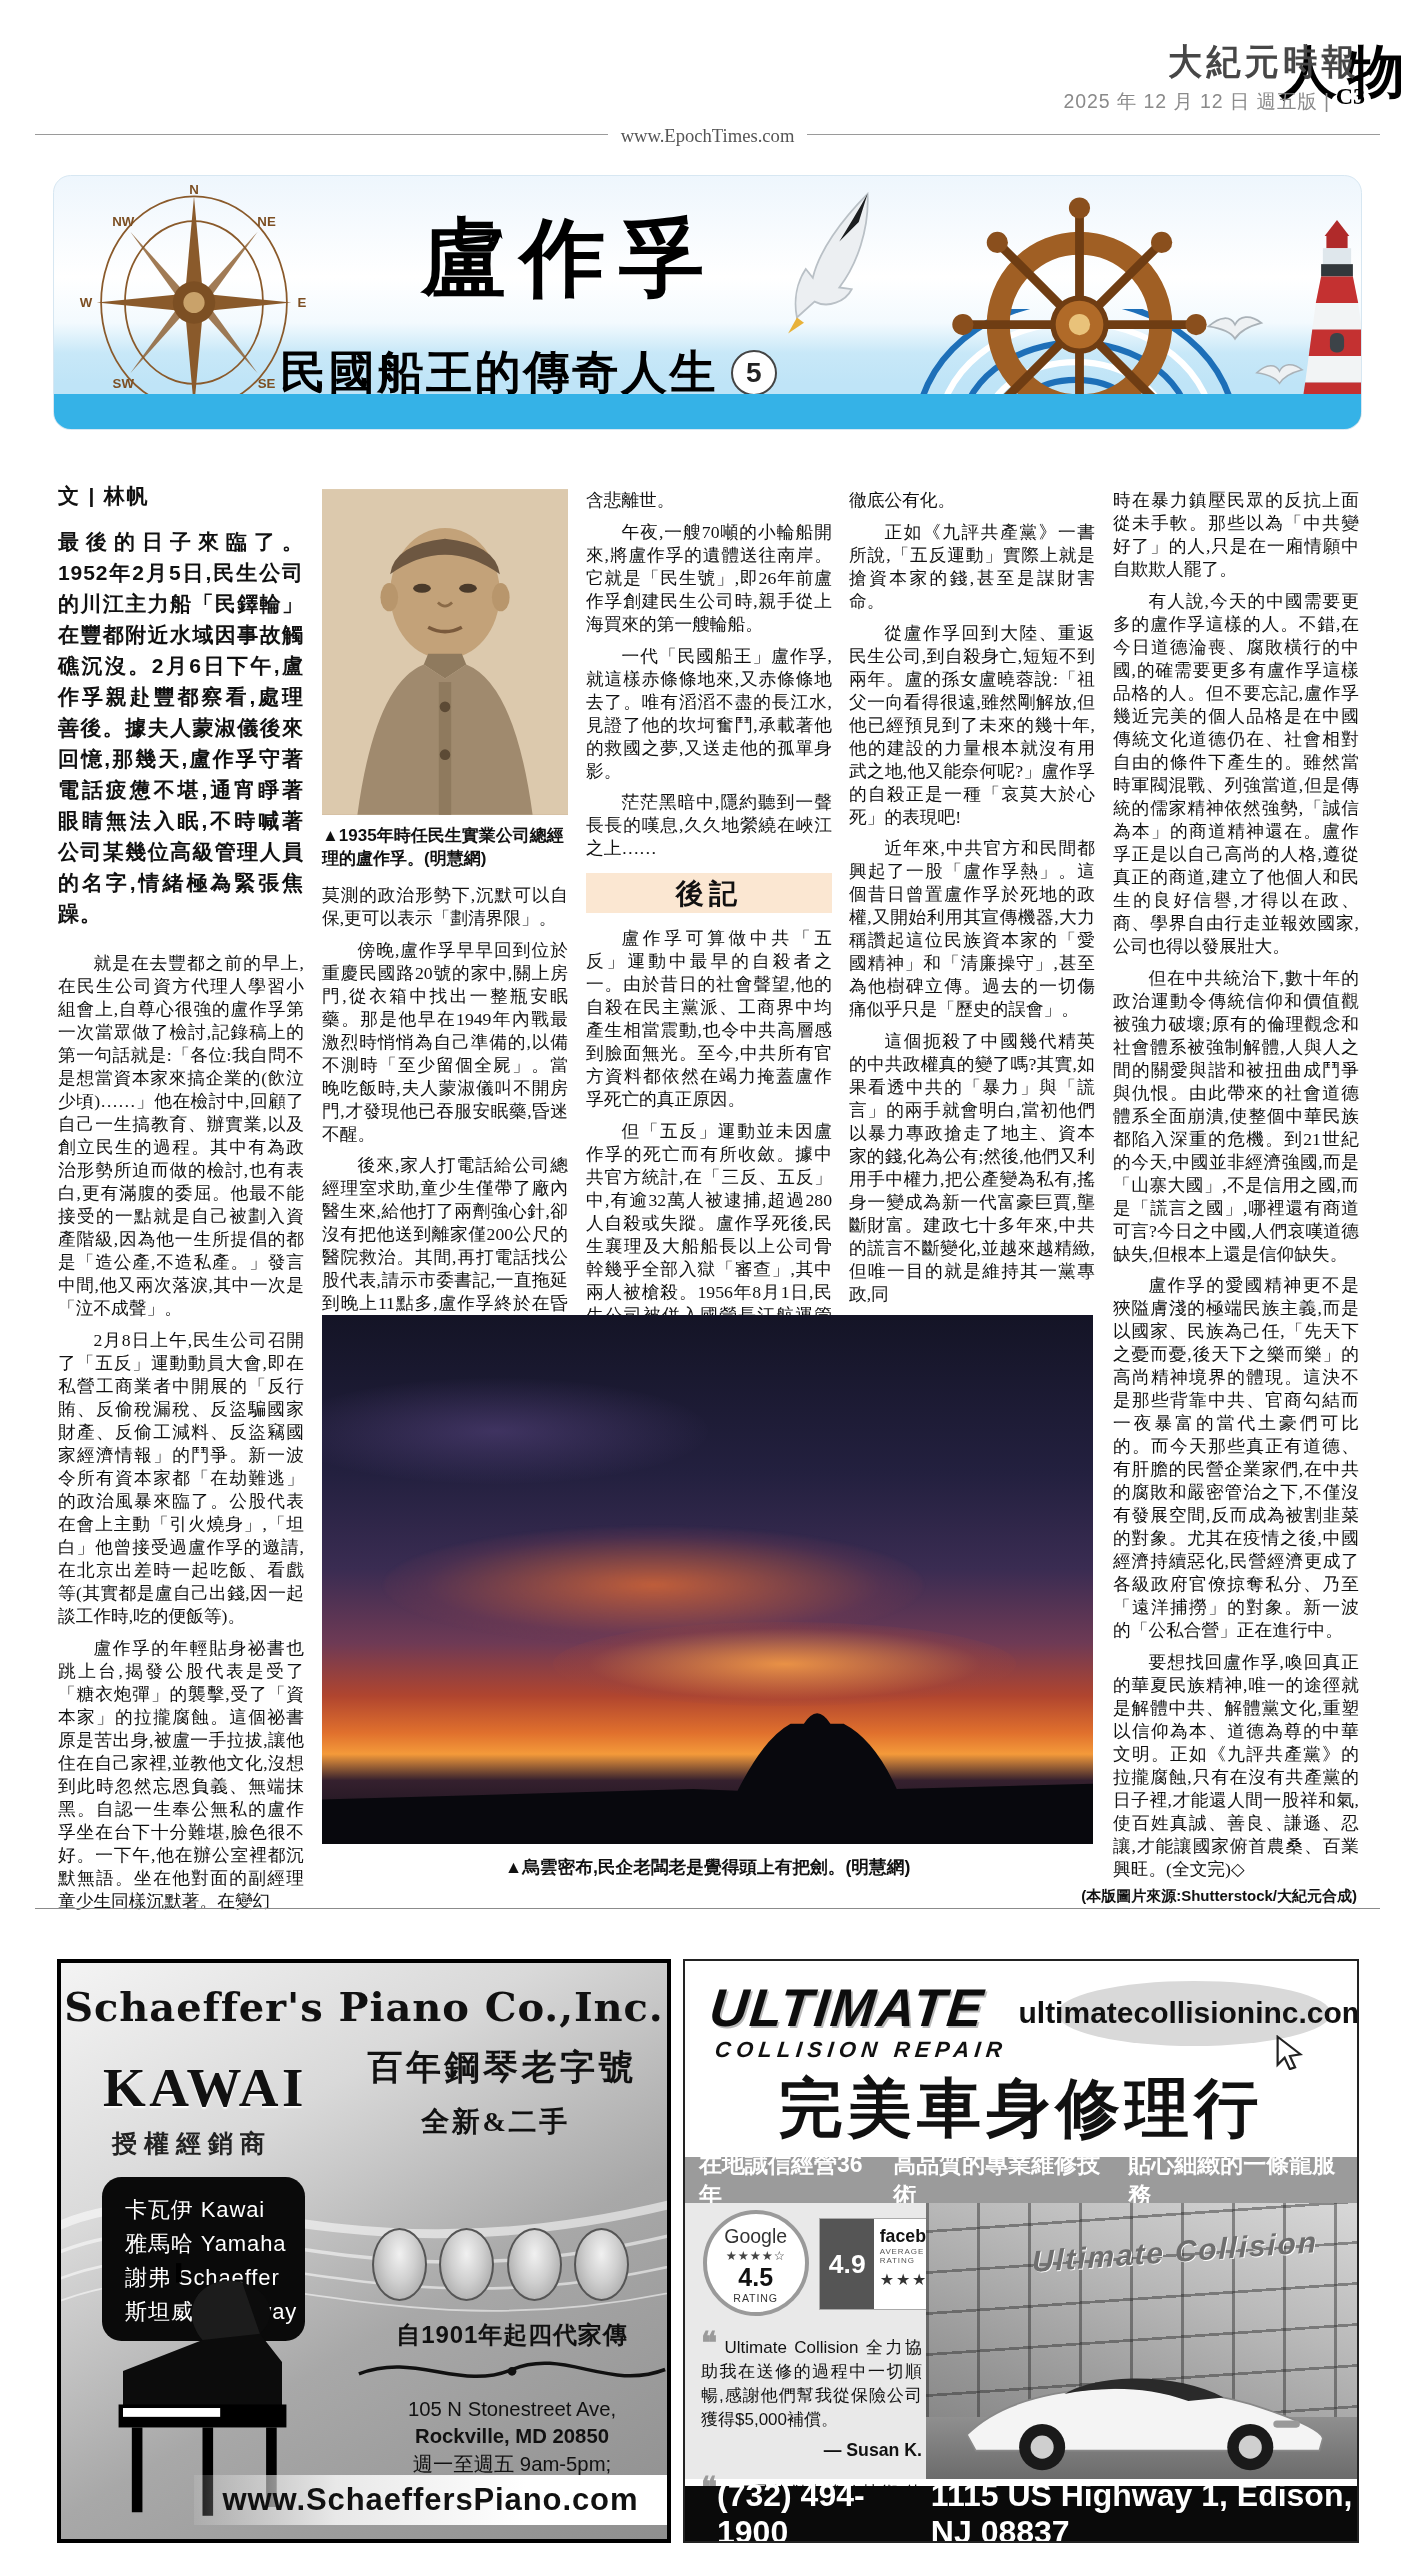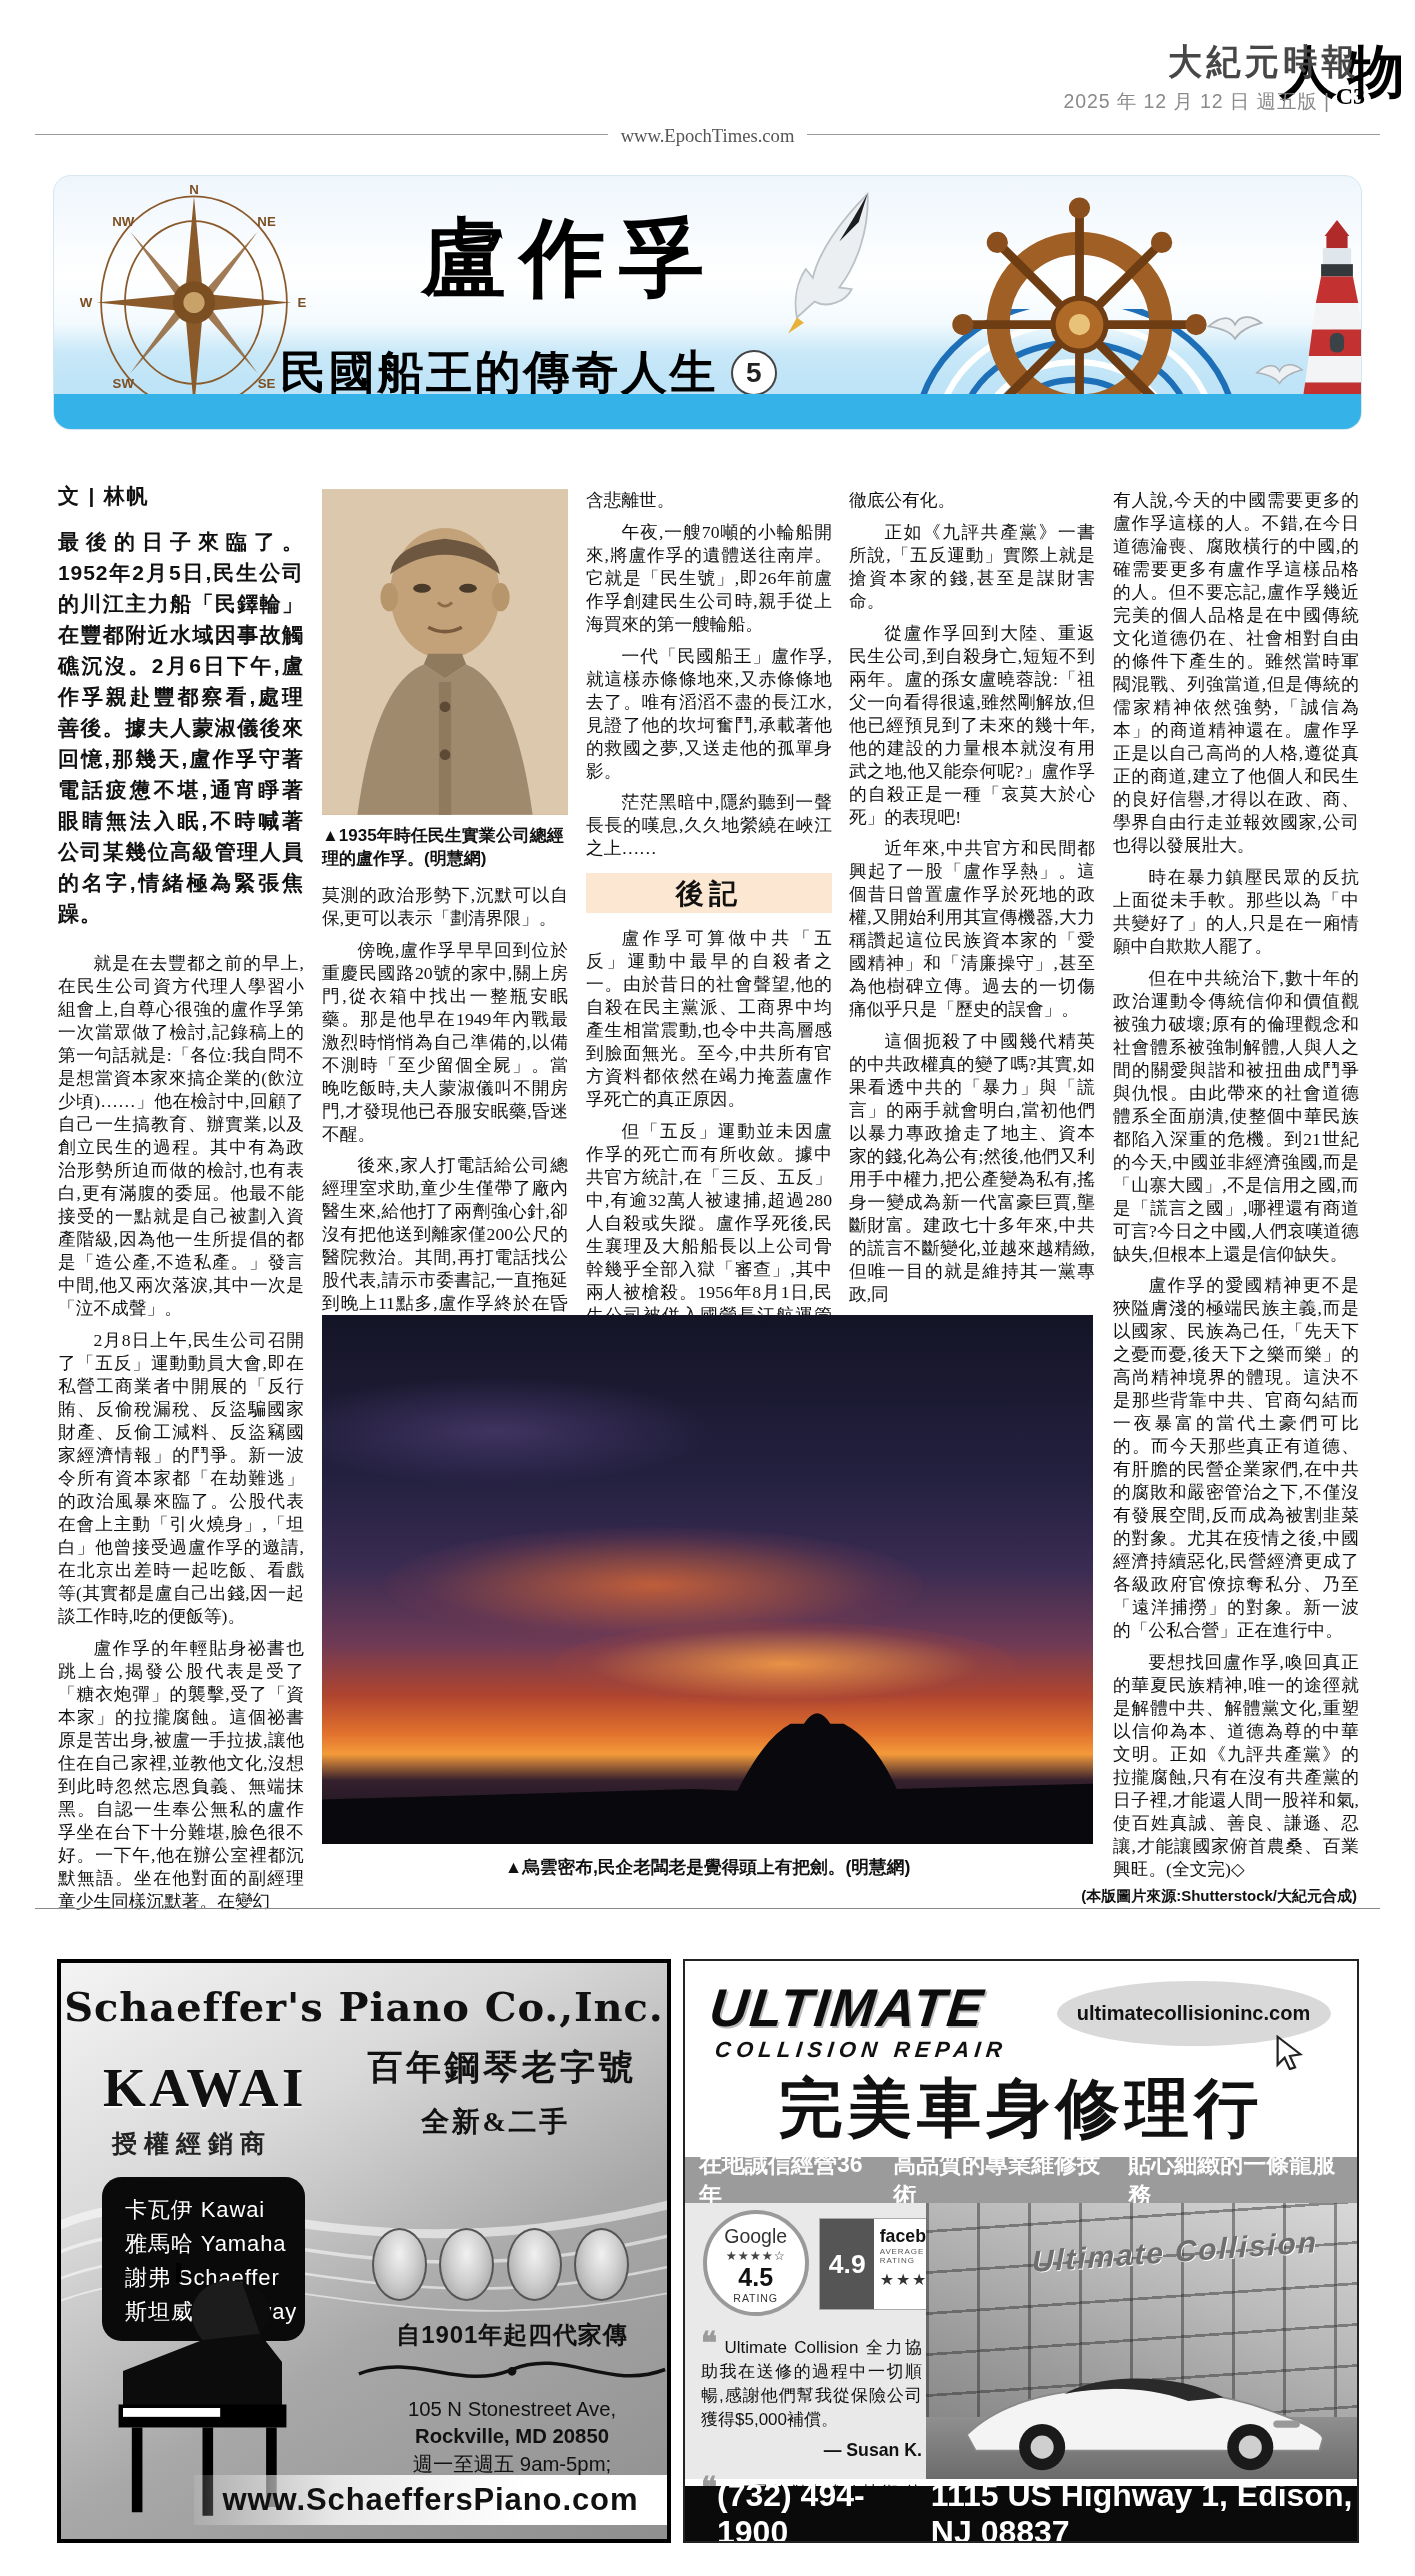"有人說,今天的中國需要更多的盧作孚這樣的人。不錯,在今日道德淪喪、腐敗橫行的中國" p.para { order: before "時在暴力鎮壓民眾的反抗上面從未手軟。那些以為「中共變好了」的人,只是在一廂情願中" -> after "時在暴力鎮壓民眾的反抗上面從未手軟。那些以為「中共變好了」的人,只是在一廂情願中" }
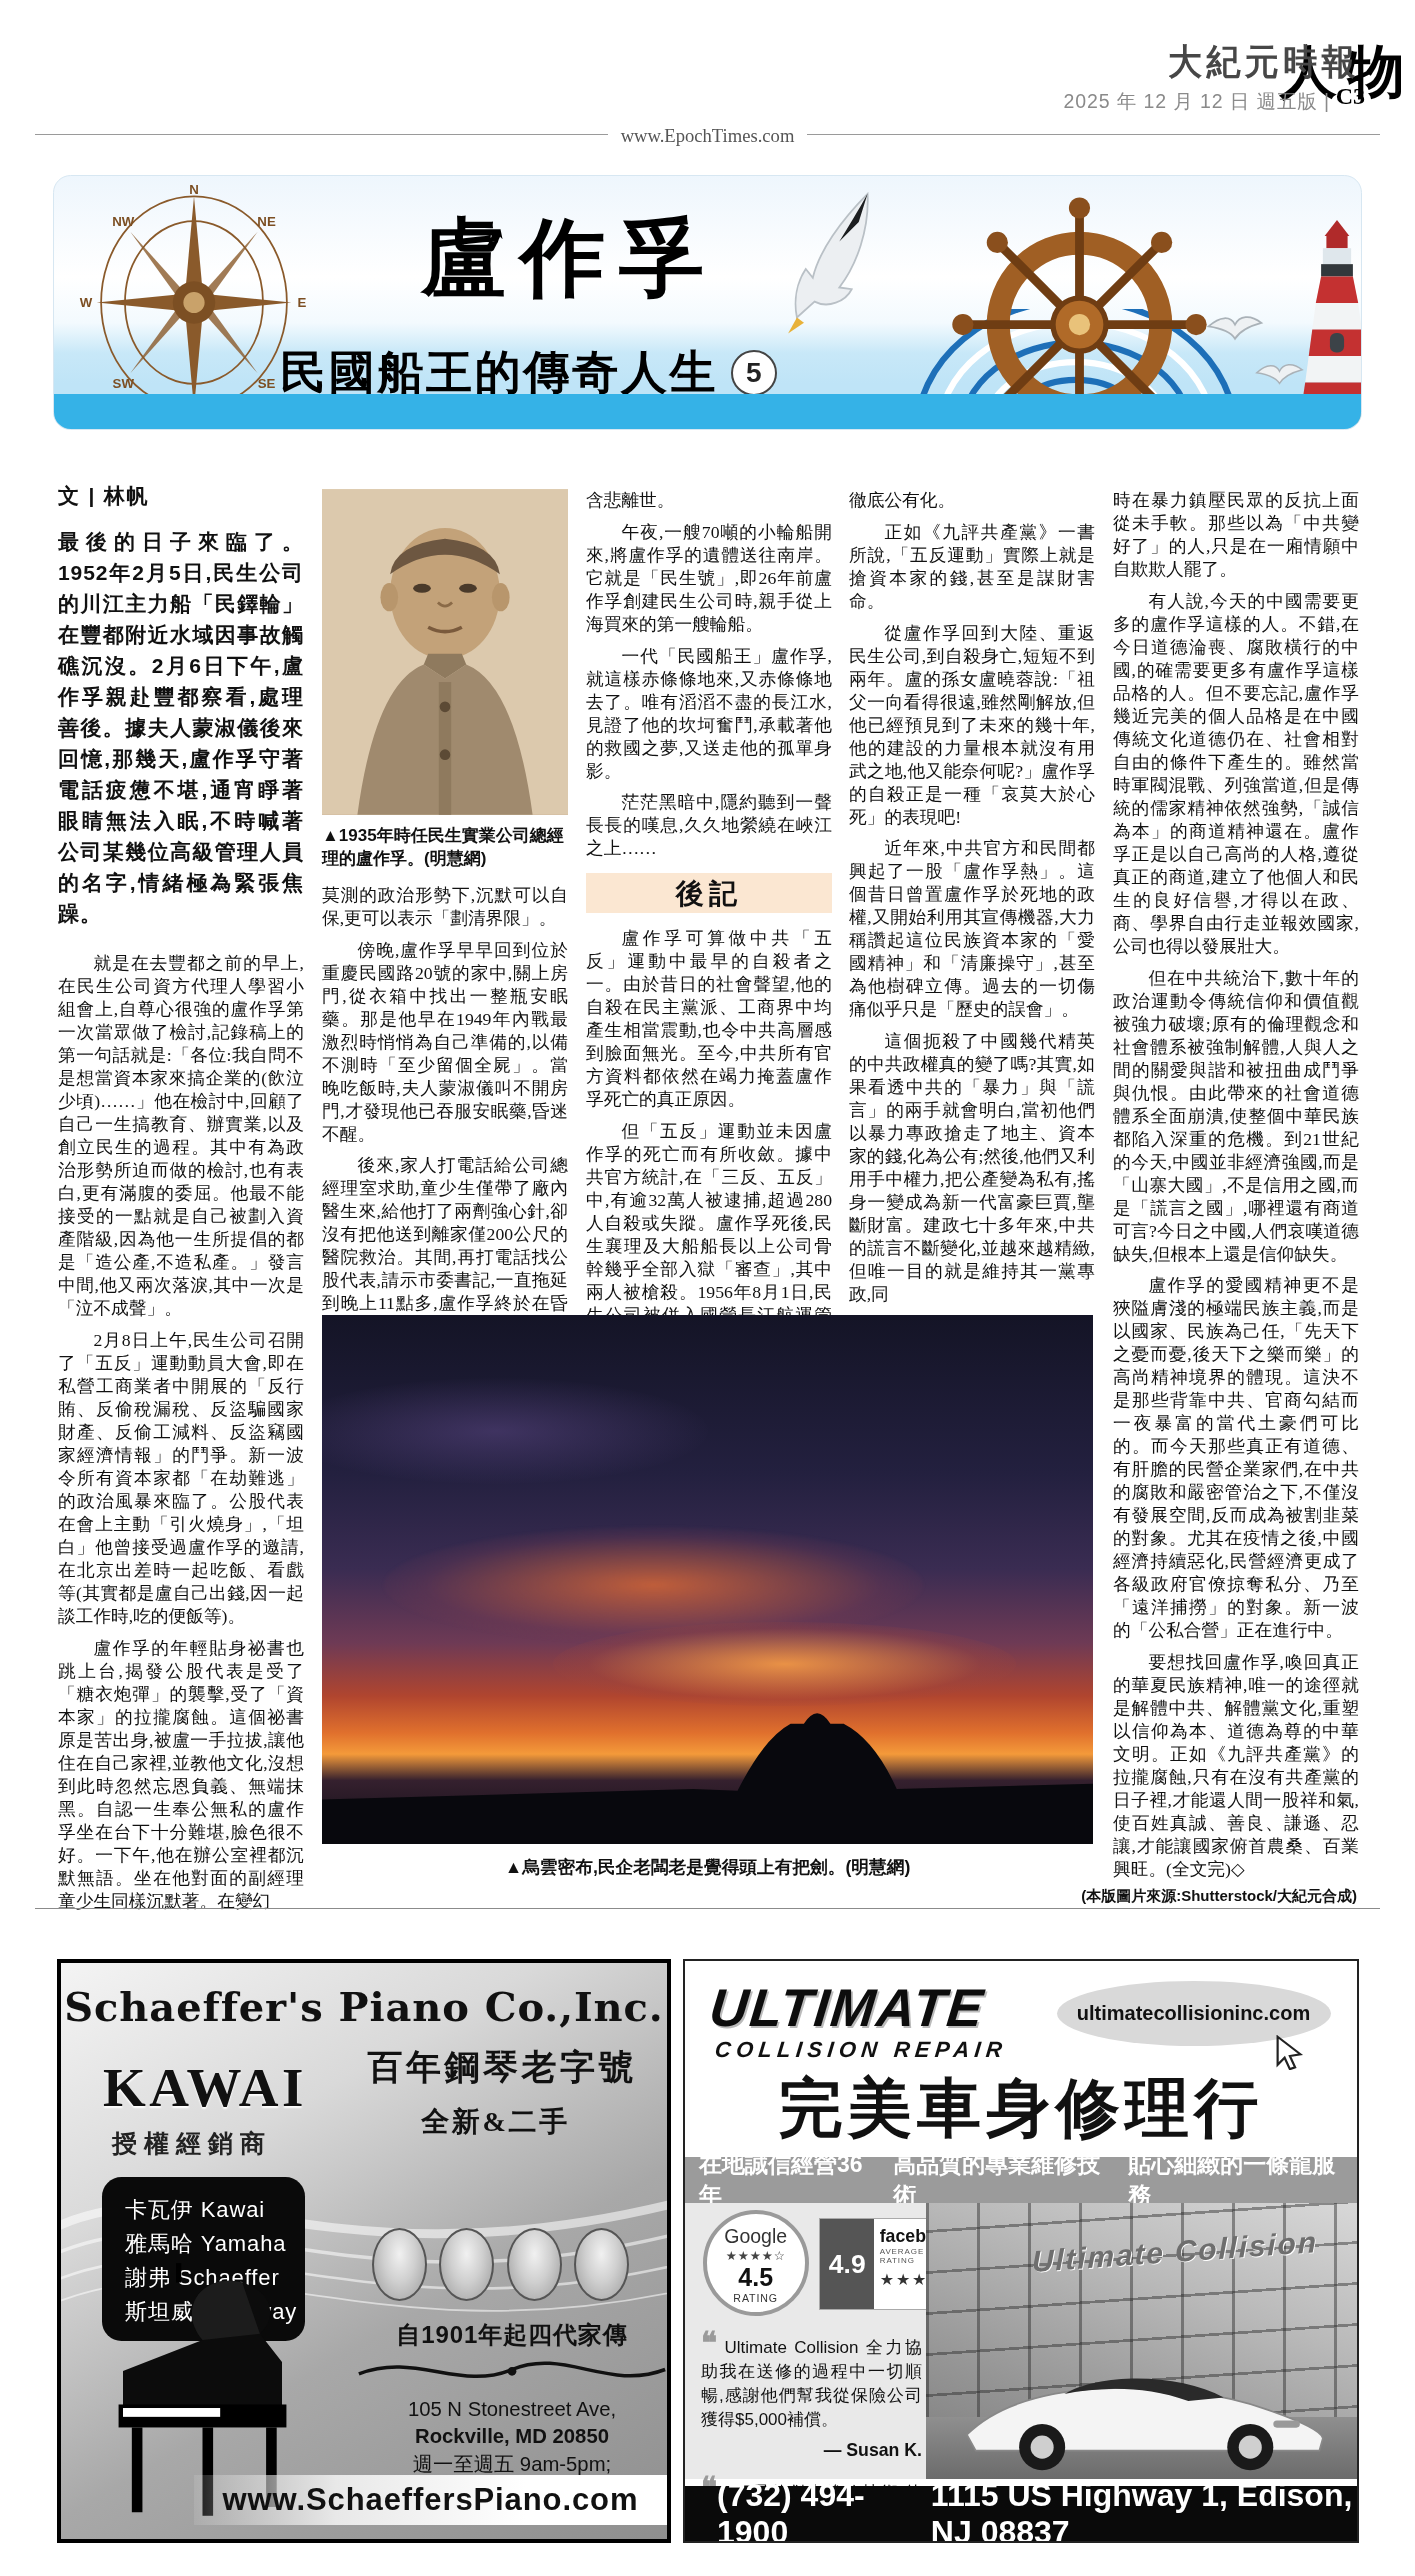"ultimatecollisioninc.com" .web-oval { font-size: 20px -> 30px }
